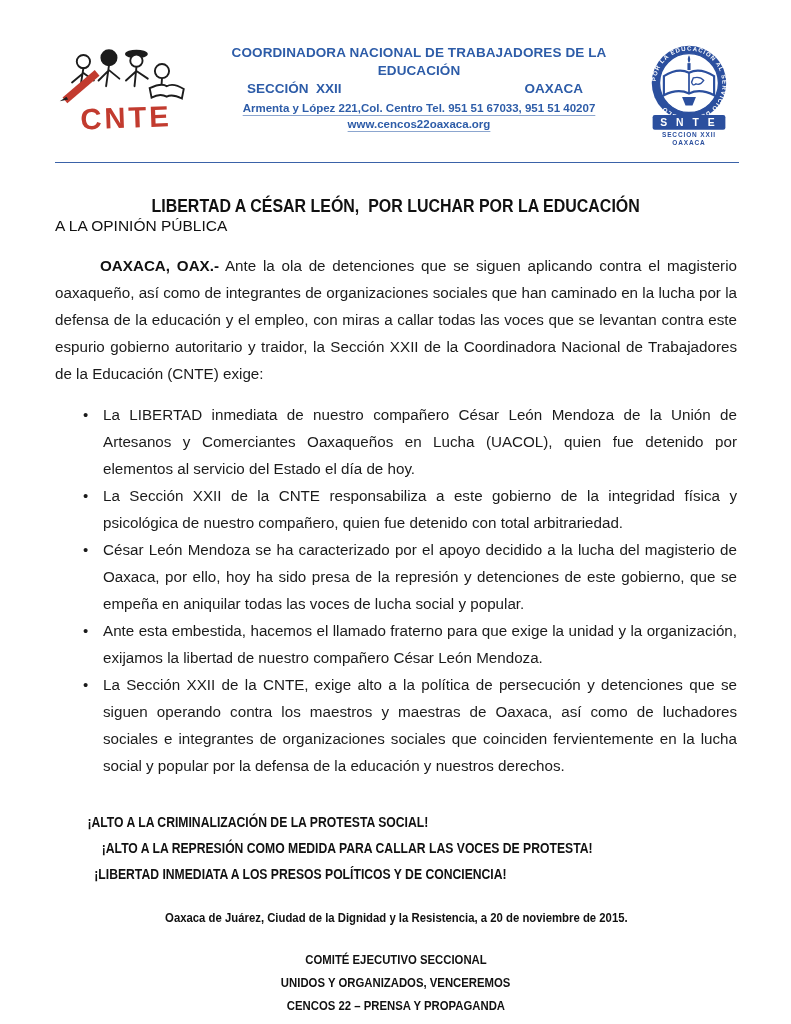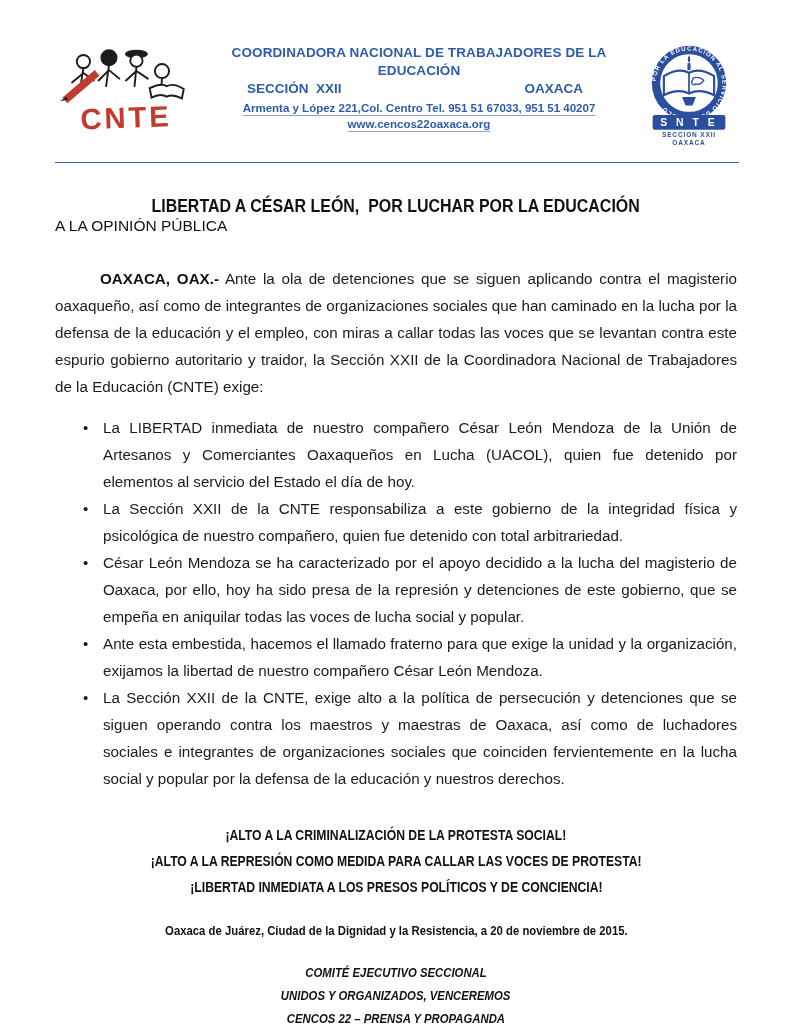"OAXACA, OAX.- Ante la ola" .intro { margin-top: 30px -> 17px }
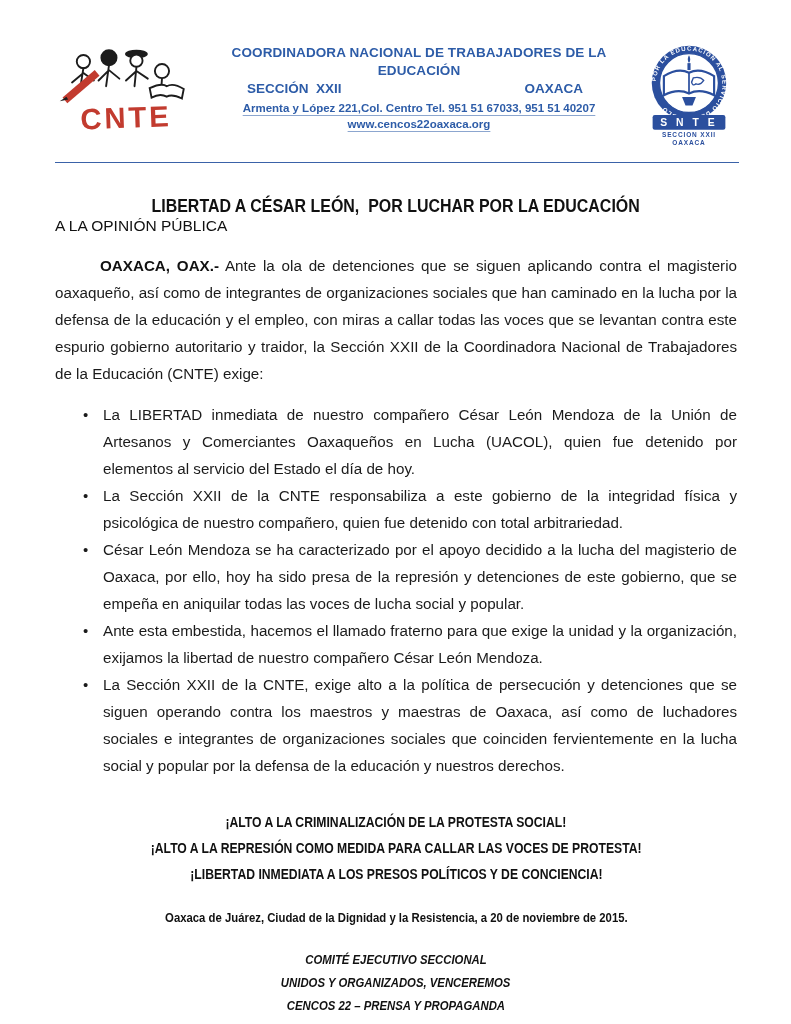"¡ALTO A LA CRIMINALIZACIÓN DE" .slogans { text-align: center -> left }
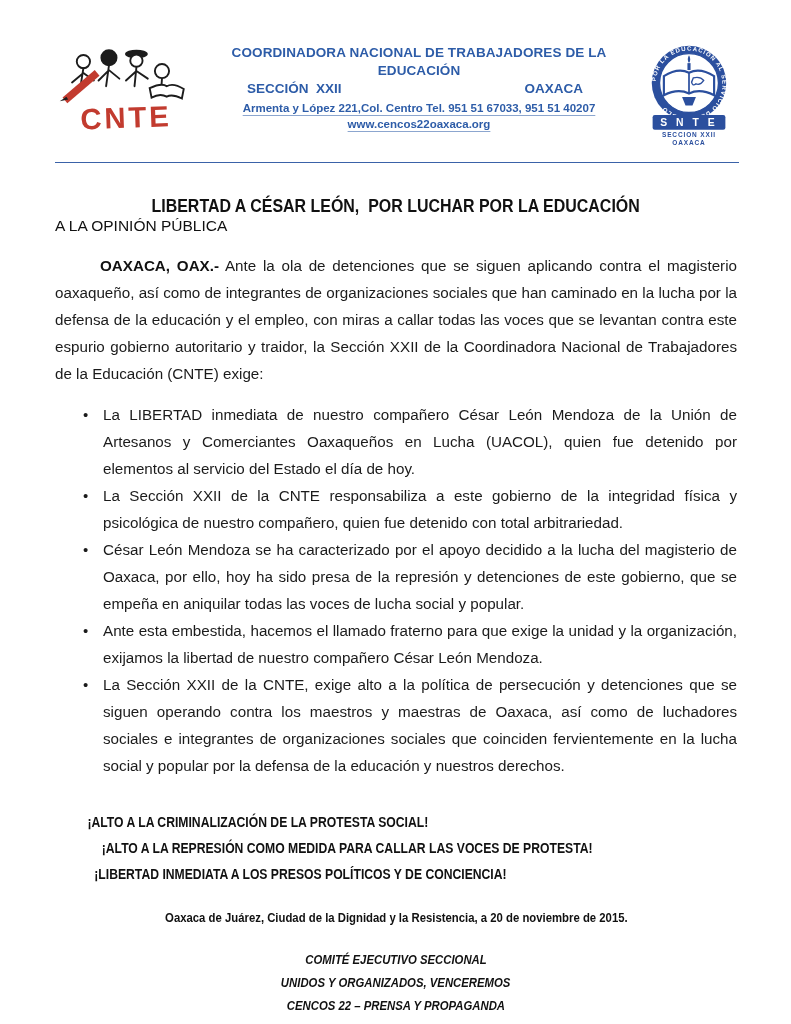"COMITÉ EJECUTIVO SECCIONAL" .sign-line { font-style: italic -> none }
